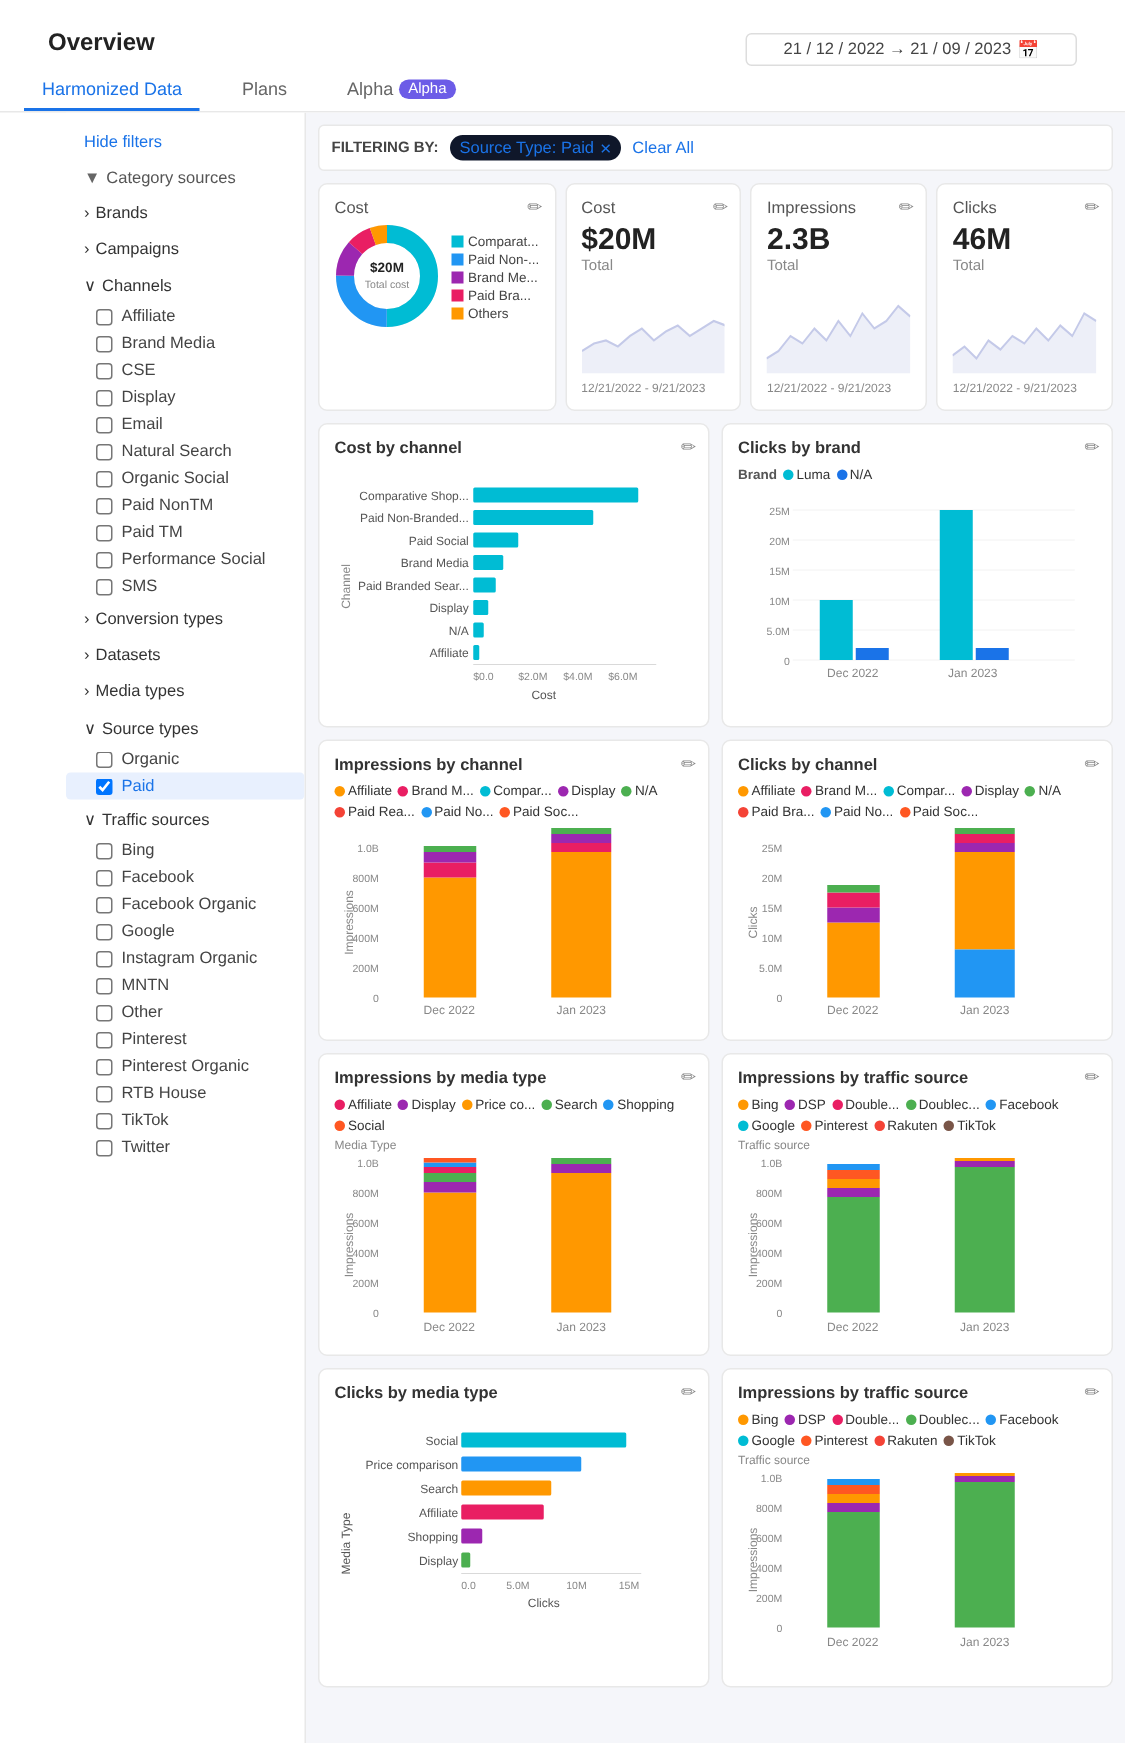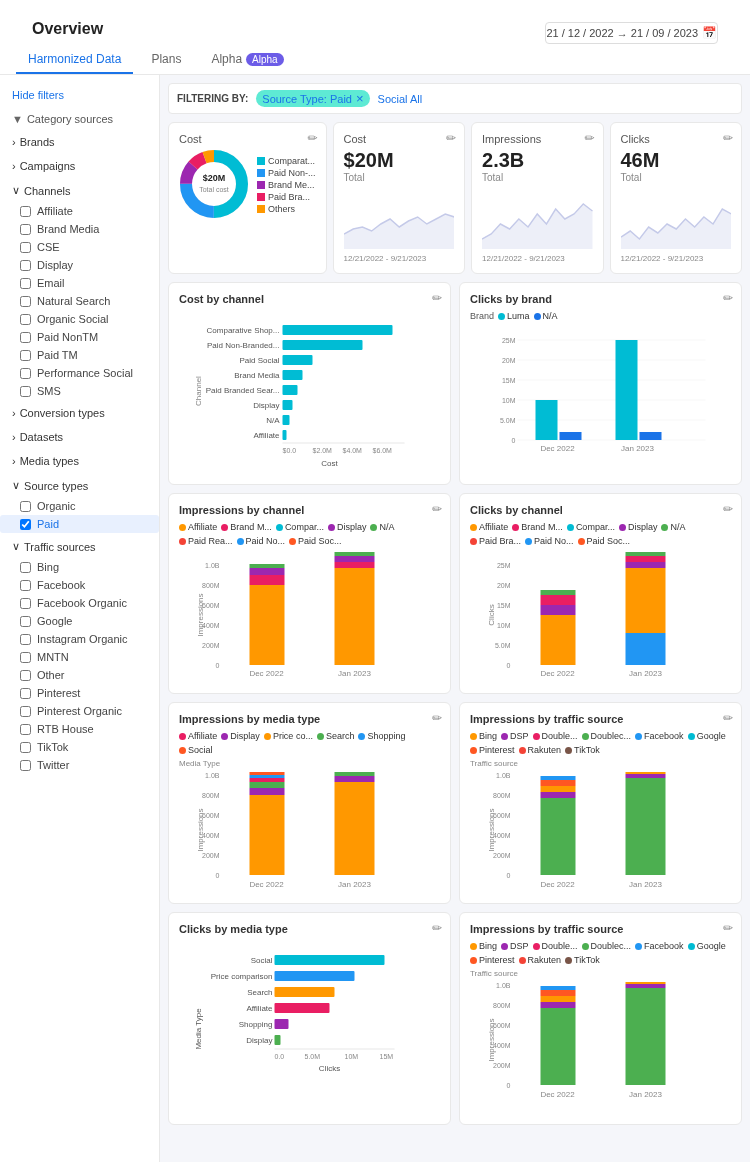"21 / 12 / 2022" div { padding: 3px 0 -> 3px 24px }
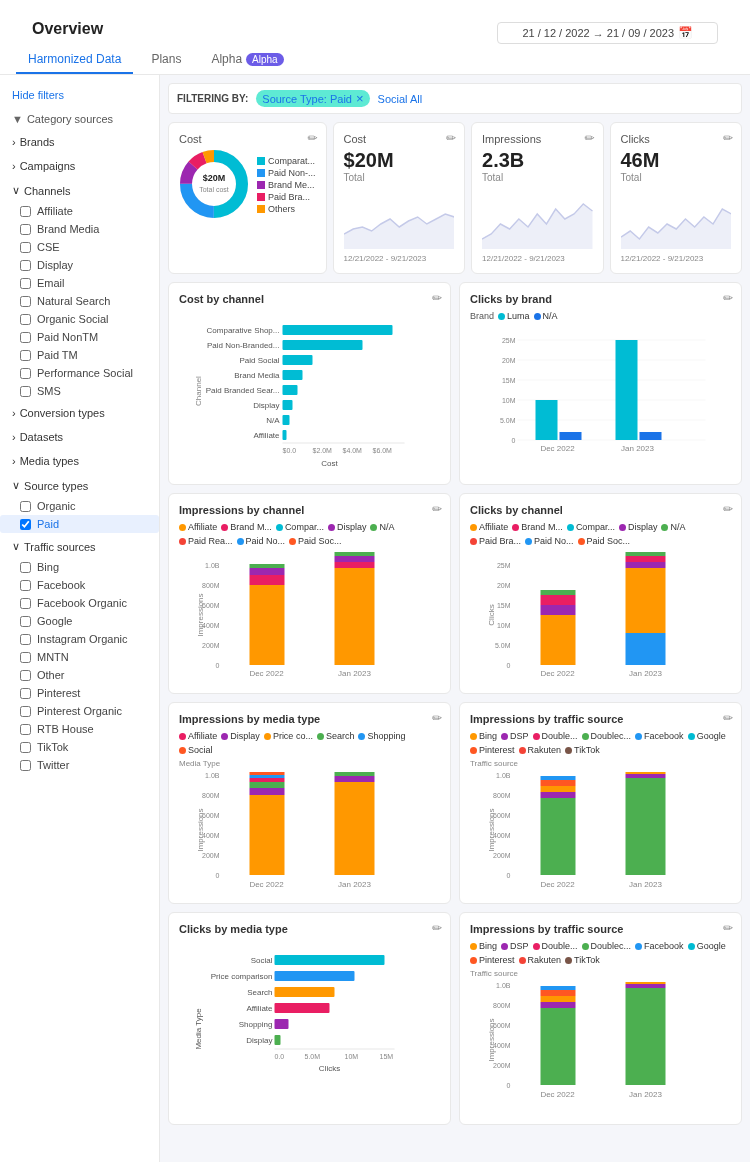"Harmonized Data" .tabs { gap: 6px -> 16px }
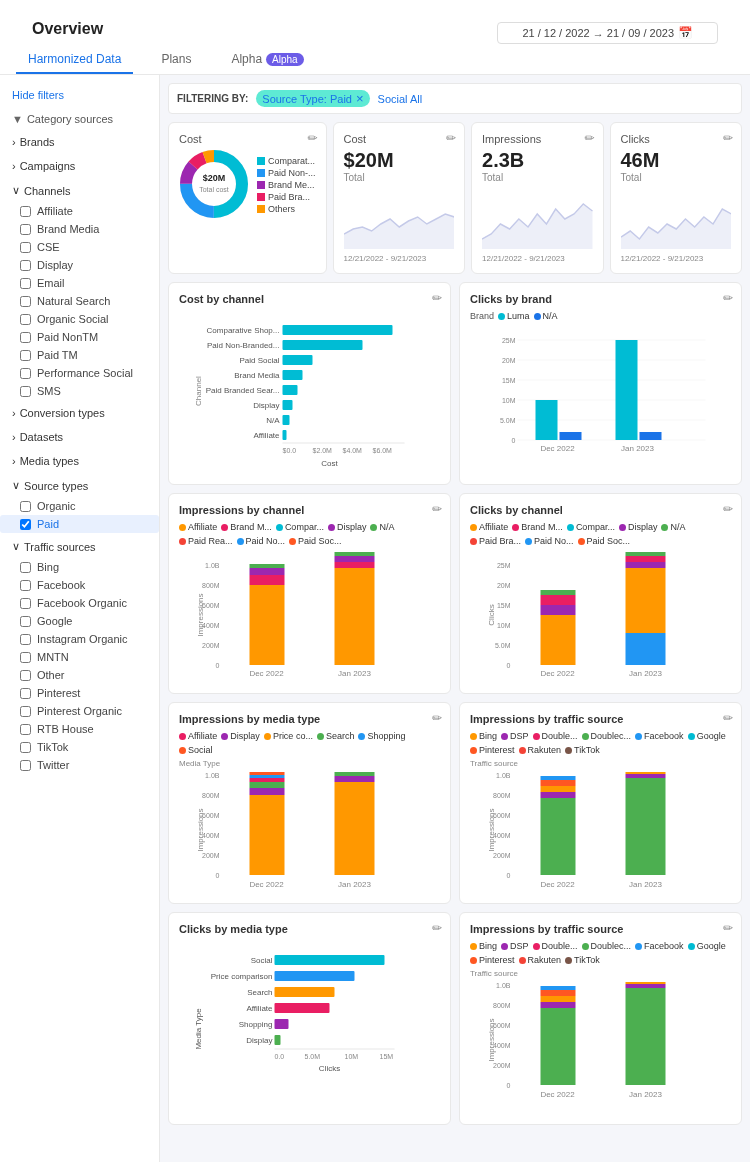"Hide filters" .main-layout { padding-left: none -> 44px }
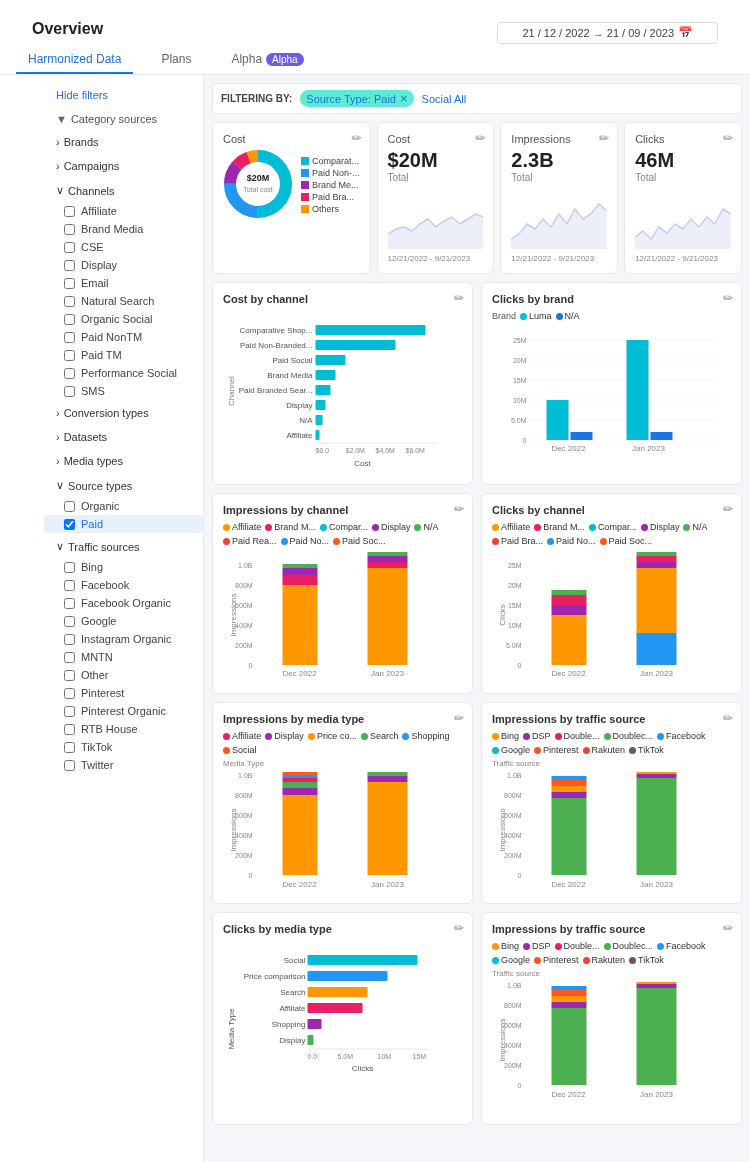"Source Type: Paid" .filter-tag { background: #5eead4 -> #0f172a }
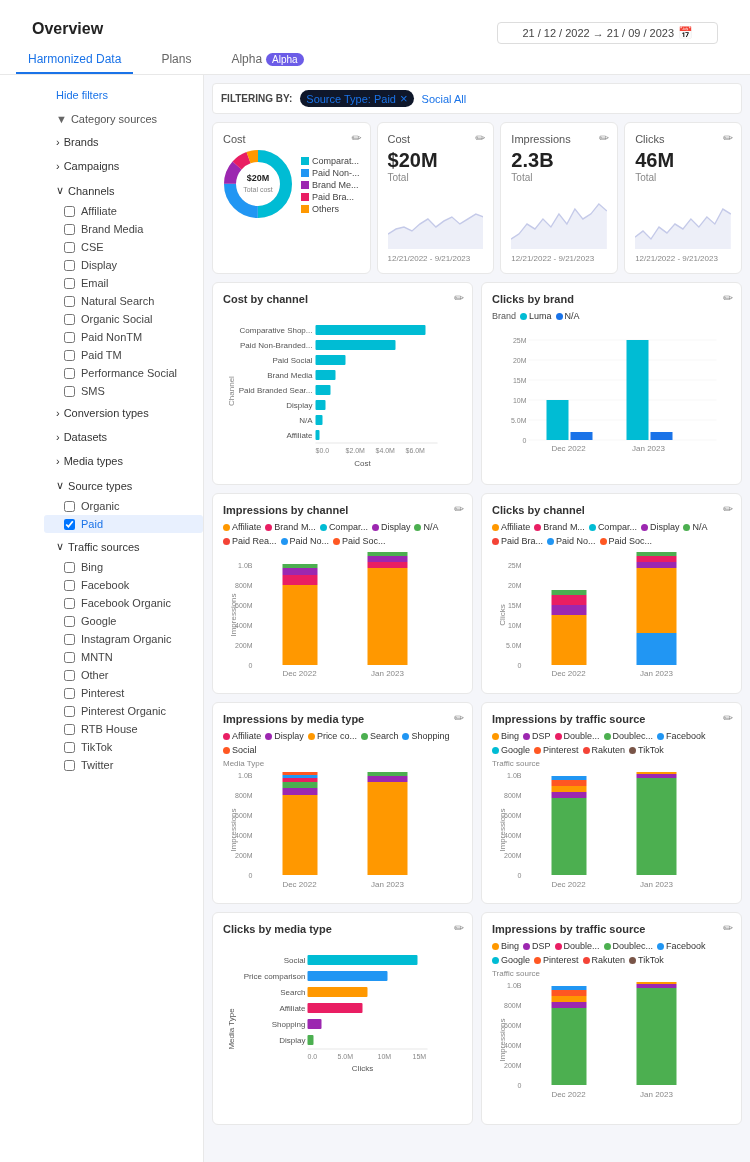"Social All" span.clear-all { text: Social -> Clear }
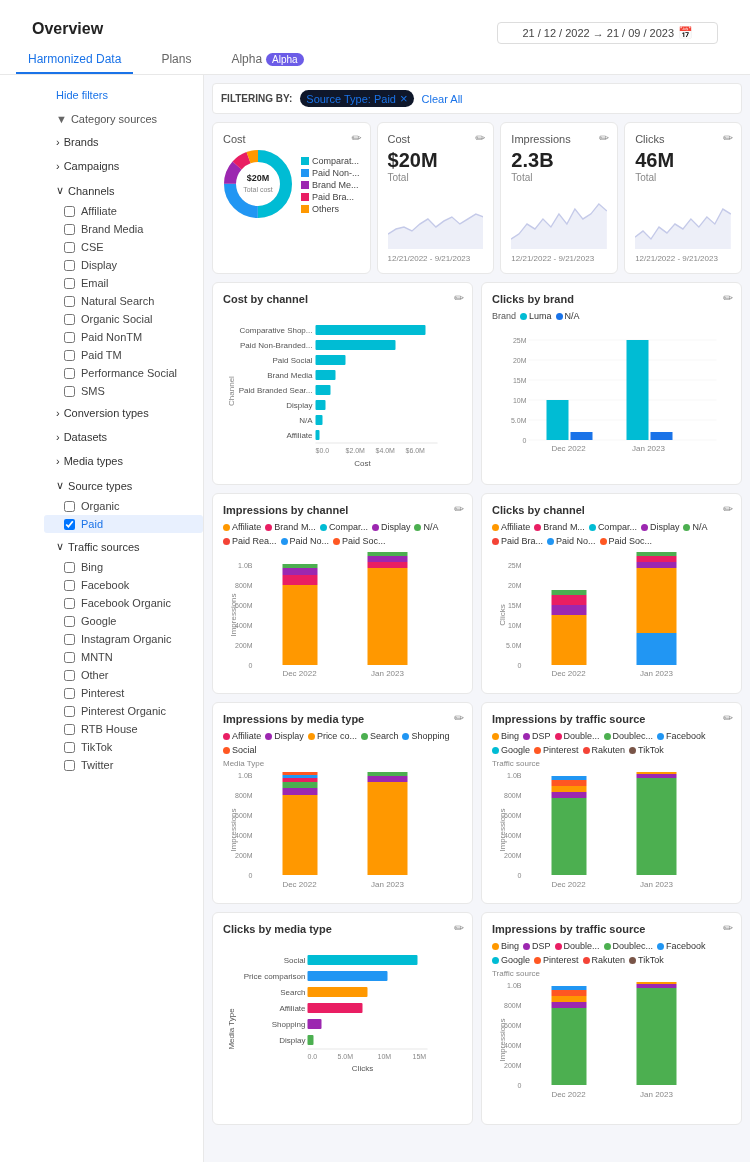"Brand" span { font-weight: 400 -> 700 }
